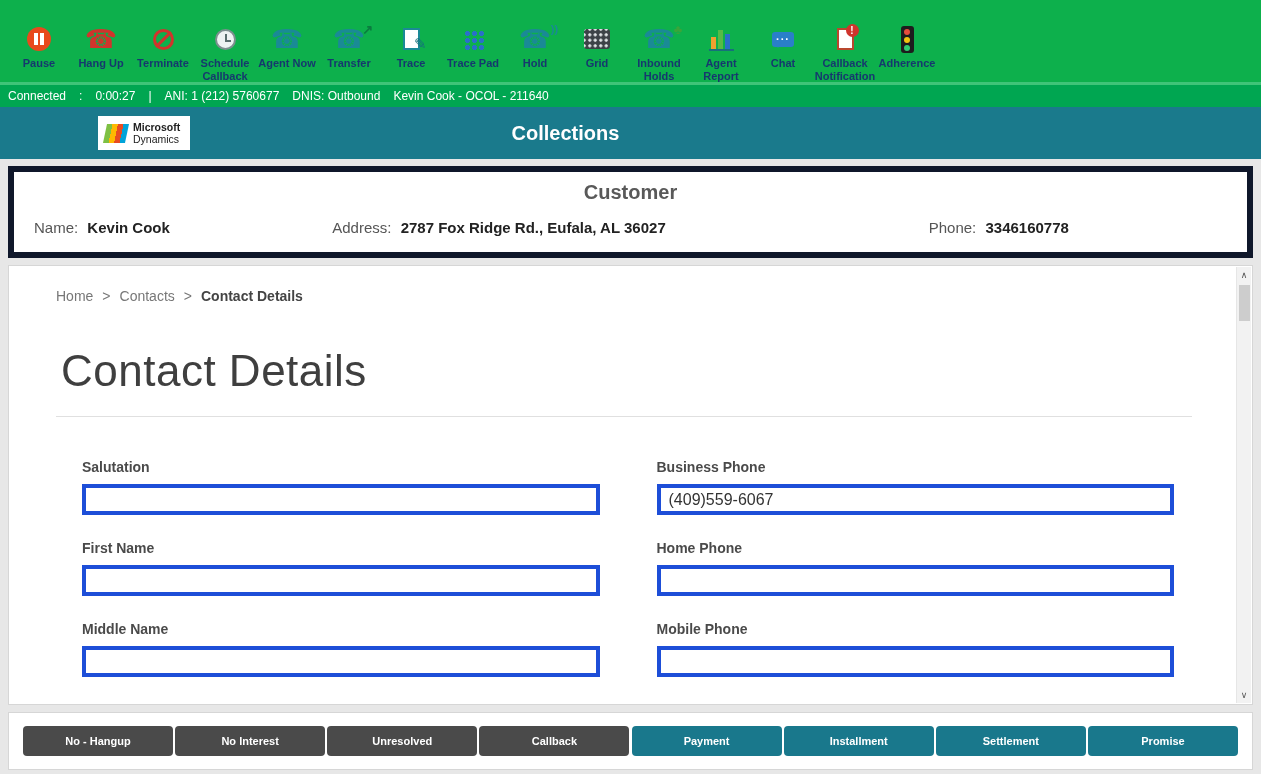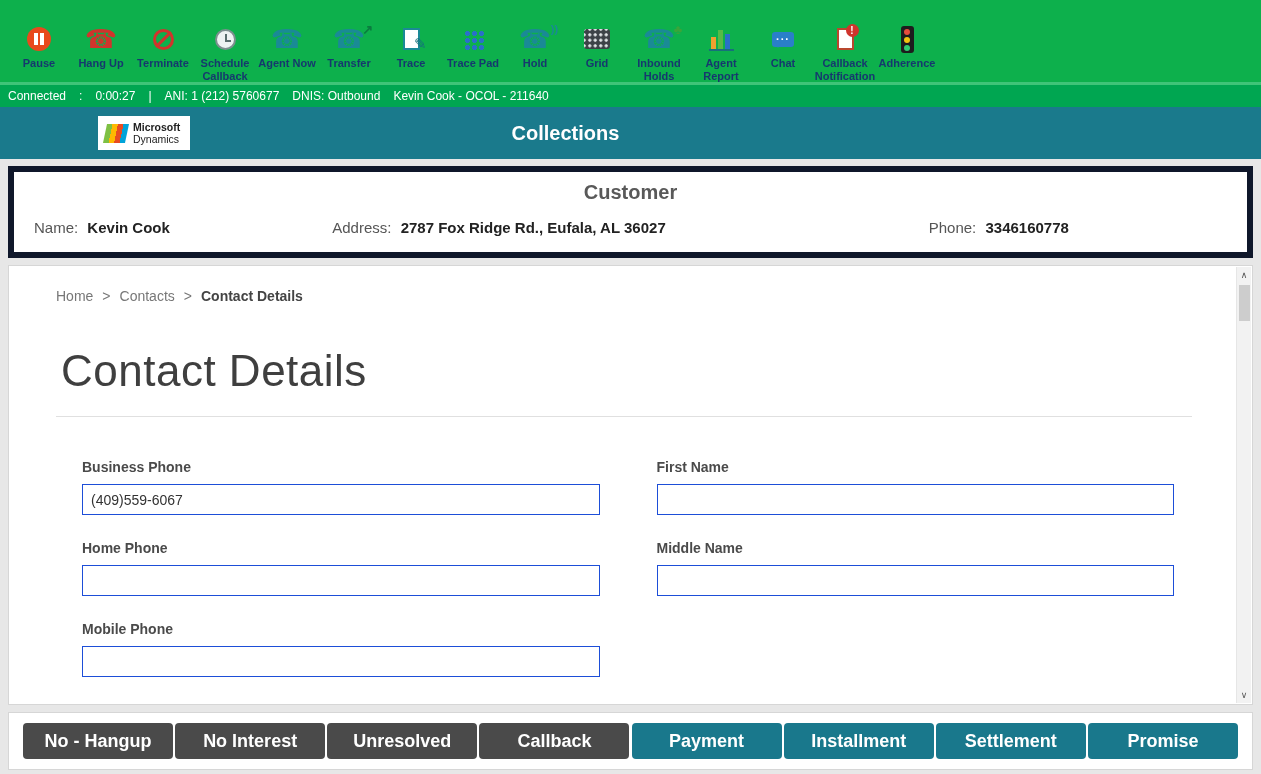"Salutation" div.form-group { html: none -> <div> <label>Salutation</label> <input> </div> }
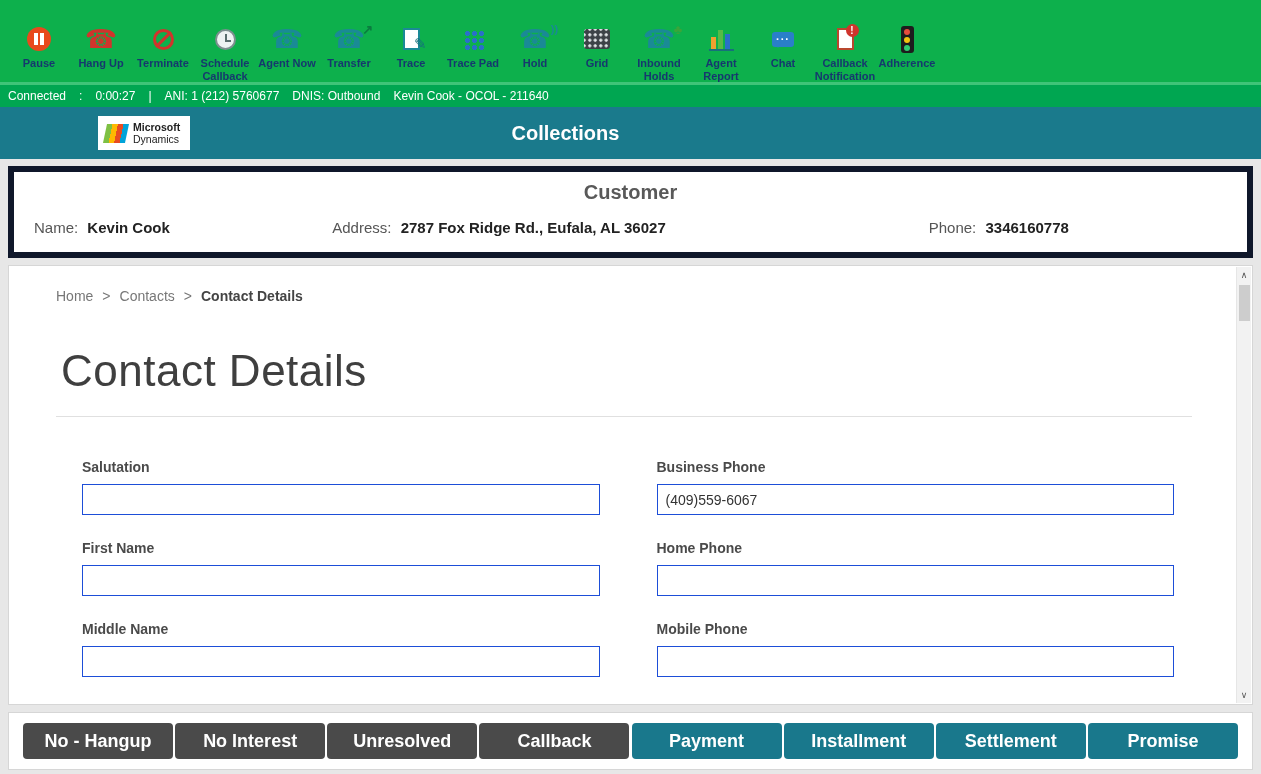"(409)559-6067" .form-group input { border: 1px solid #1d4ed8 -> 4px solid #1d4ed8; font-size: 14px -> 16px }
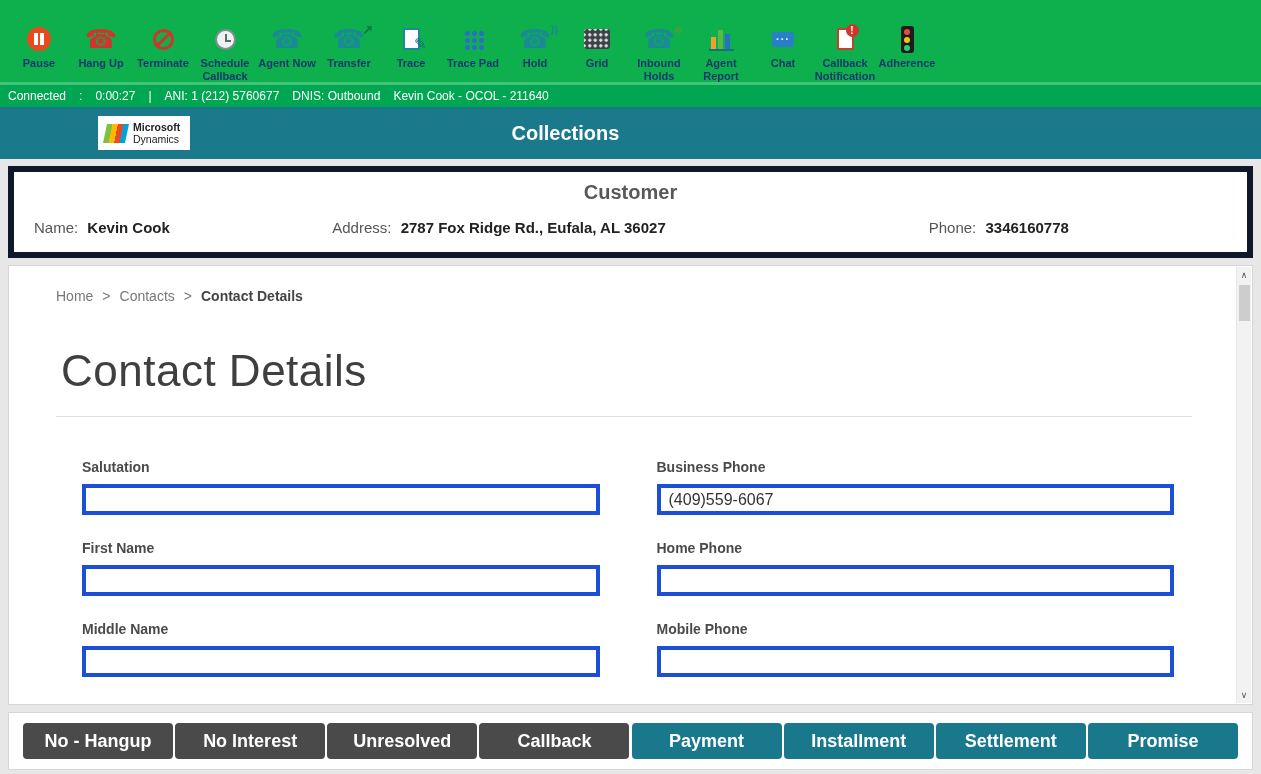"No - Hangup" .abtn { font-size: 18px -> 11px; height: 36px -> 30px }
